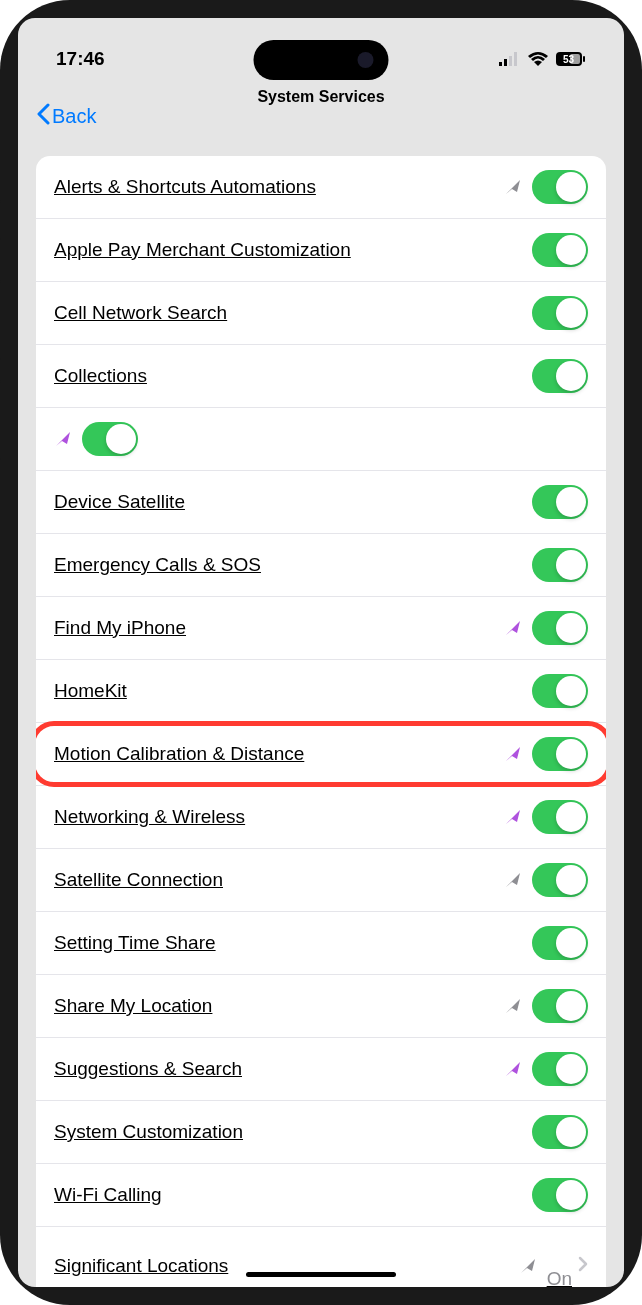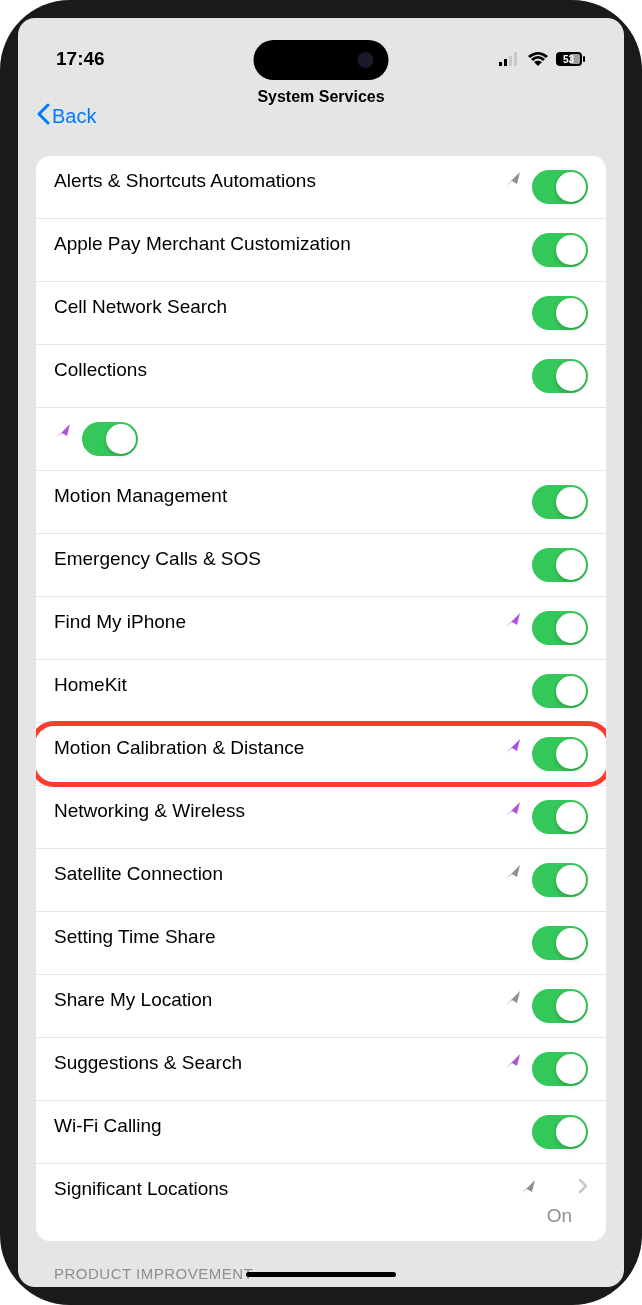"Alerts & Shortcuts Automations" .row { align-items: flex-start -> center; text-decoration: none -> underline }
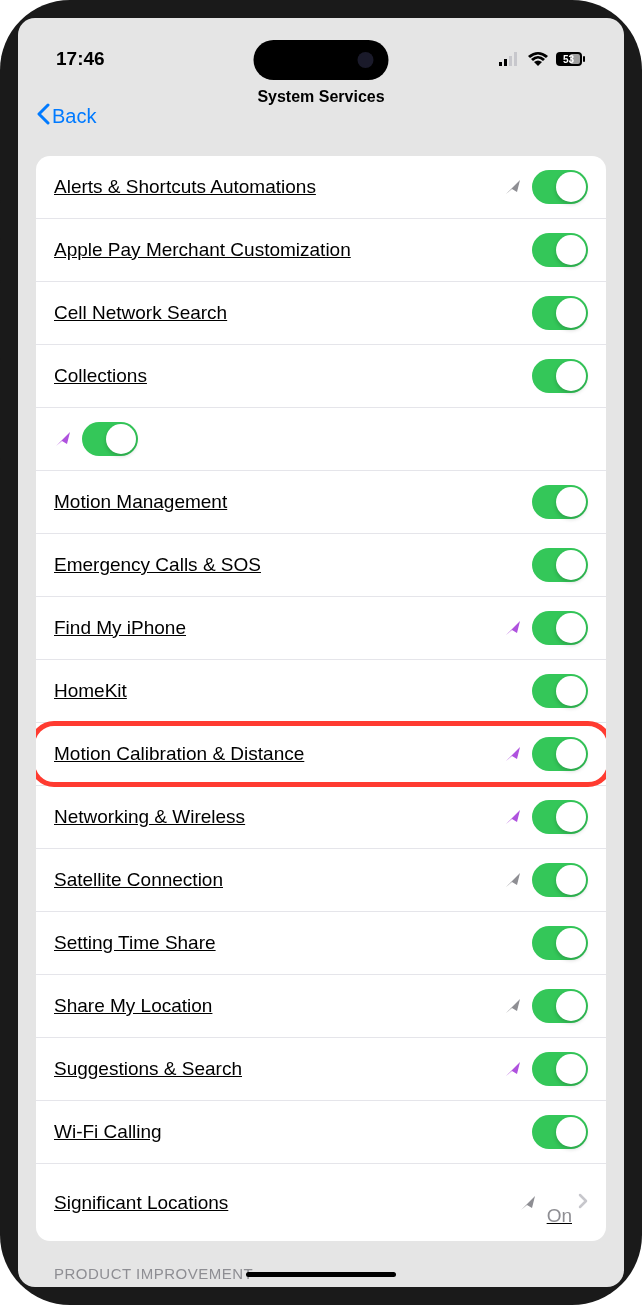"Motion Management" span.row-label { text: Motion Management -> Device Satellite }
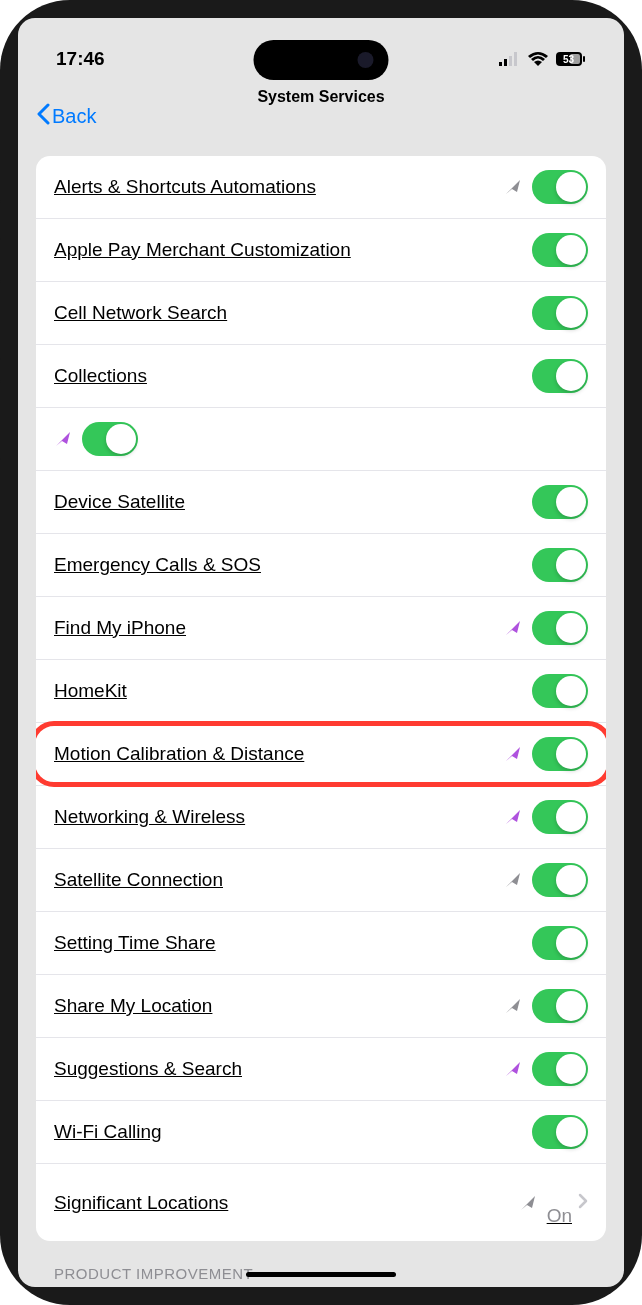"System Customization" div.row { html: none -> <div> <span>System Customization</span> <div></div> </div> }
